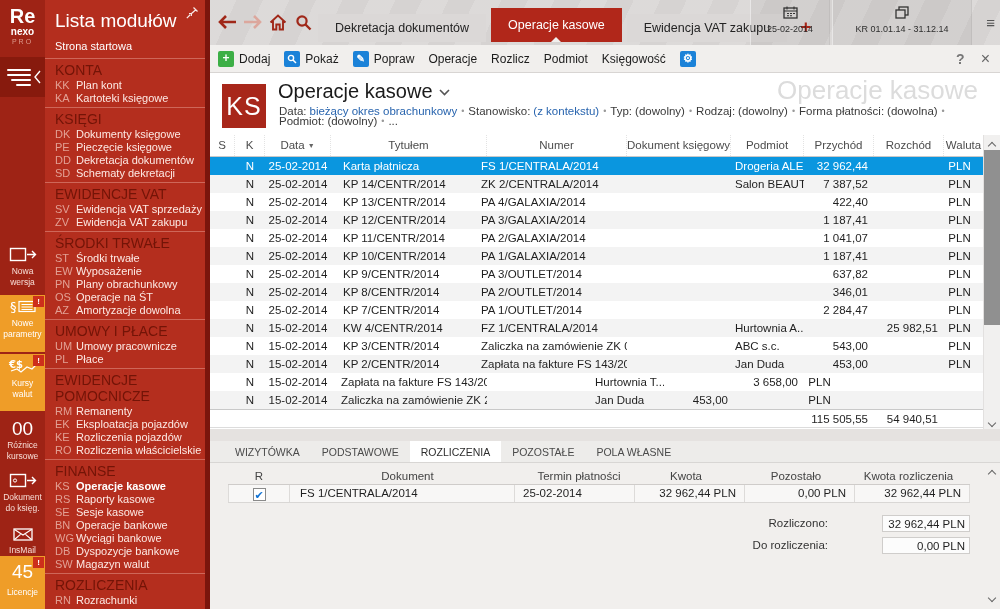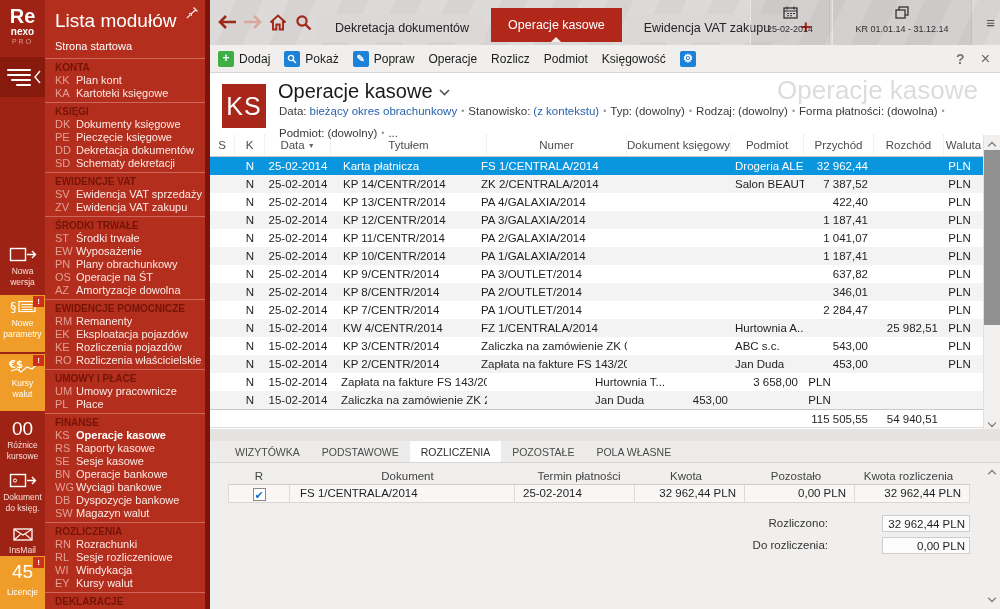"KONTA" .mod-sec-h { font-size: 10px -> 14px; font-weight: bold -> normal }
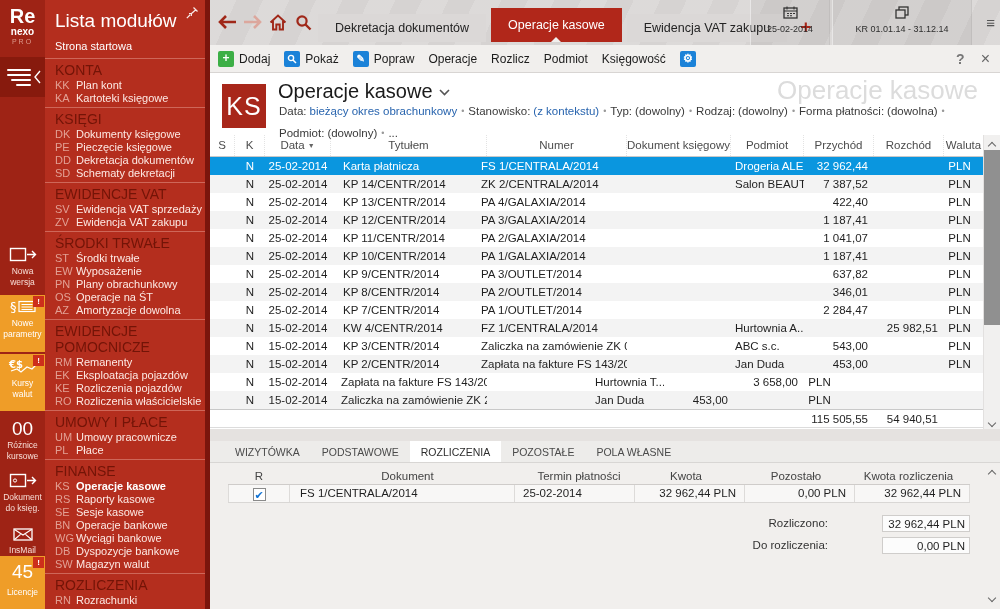"Podmiot: (dowolny) • ..." .f2 { top: 54px -> 42px }
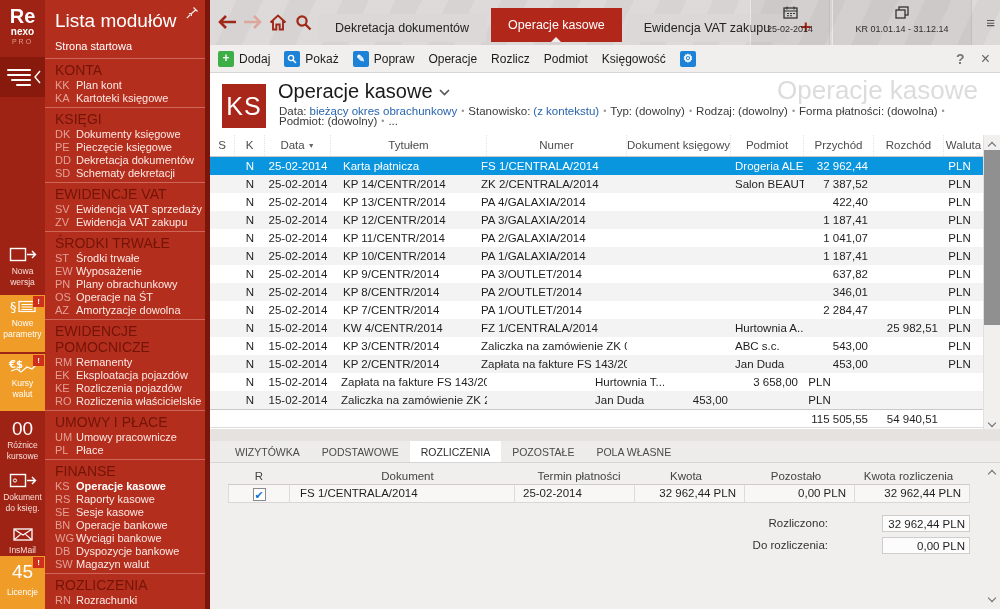"EWIDENCJE POMOCNICZE" div.mod-sec { order: before "UMOWY I PŁACE" -> after "UMOWY I PŁACE" }
